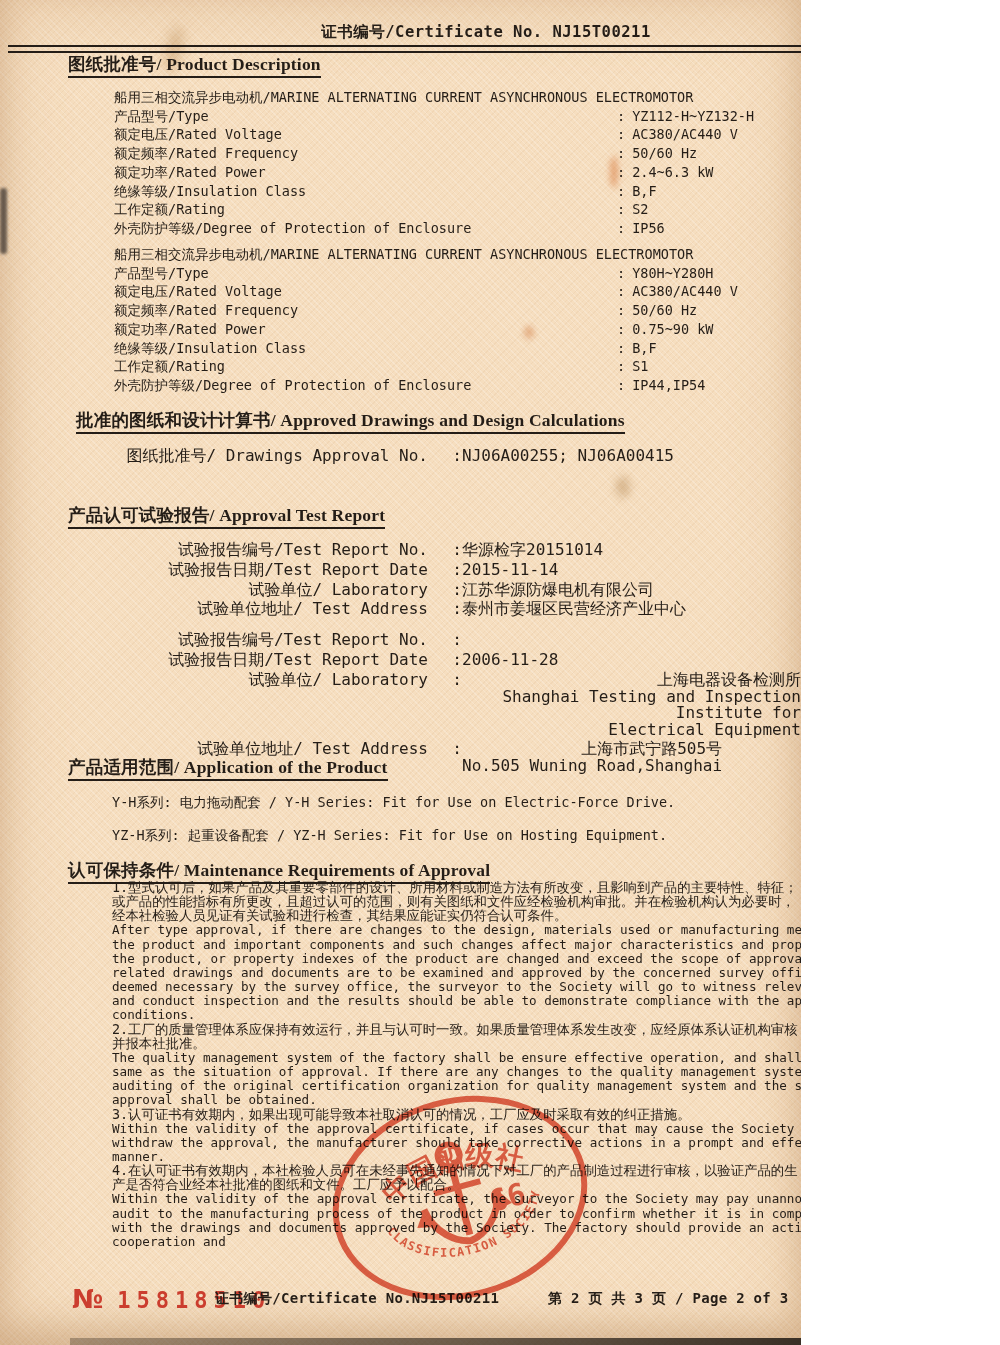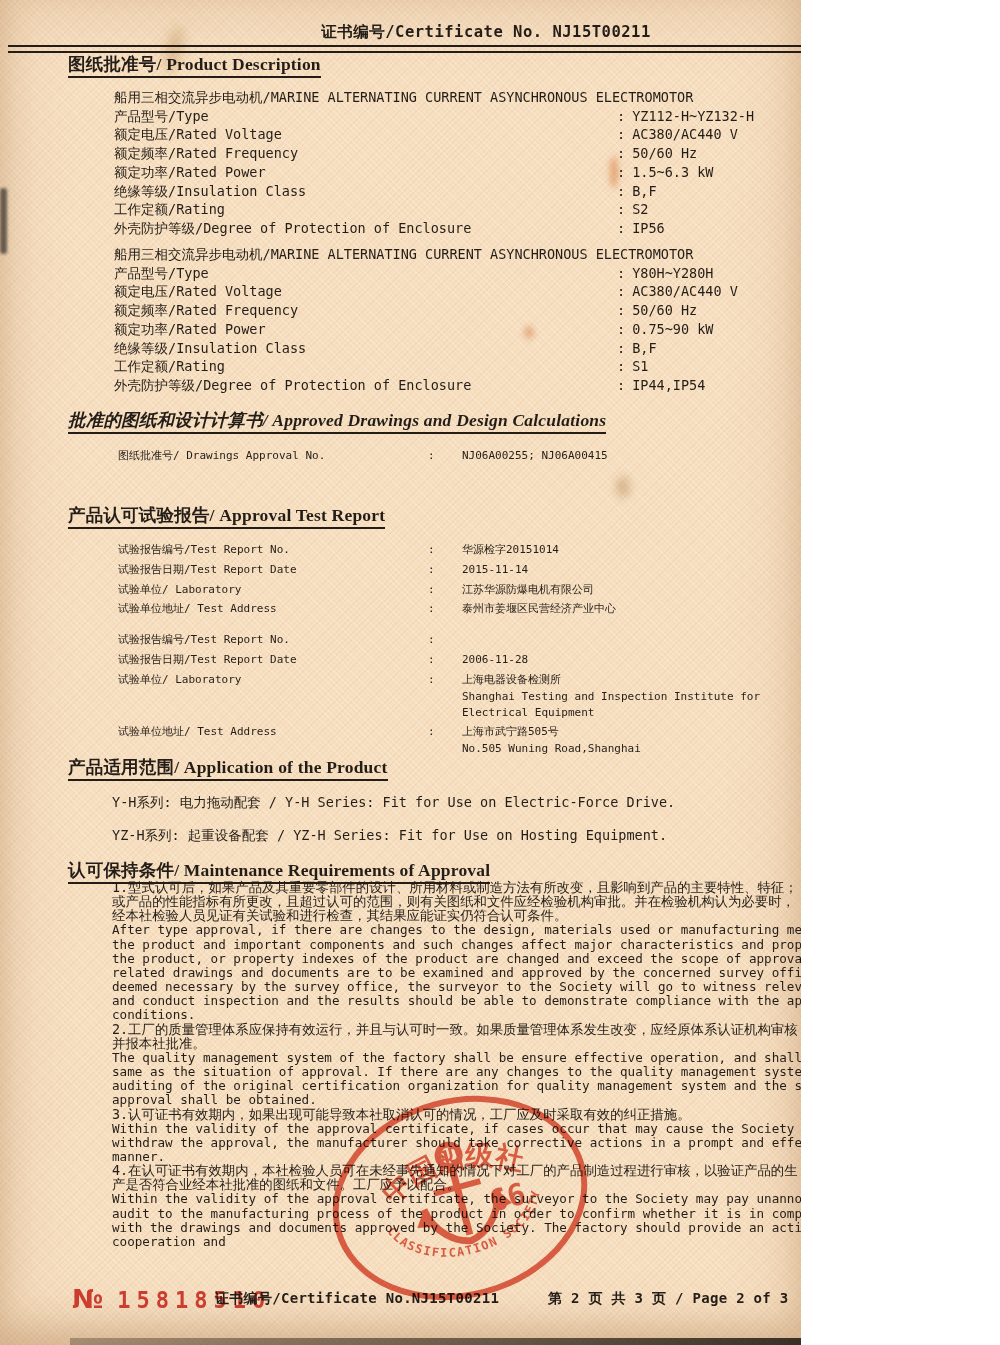"1.5~6.3 kW" span { text: 1.5 -> 2.4 }
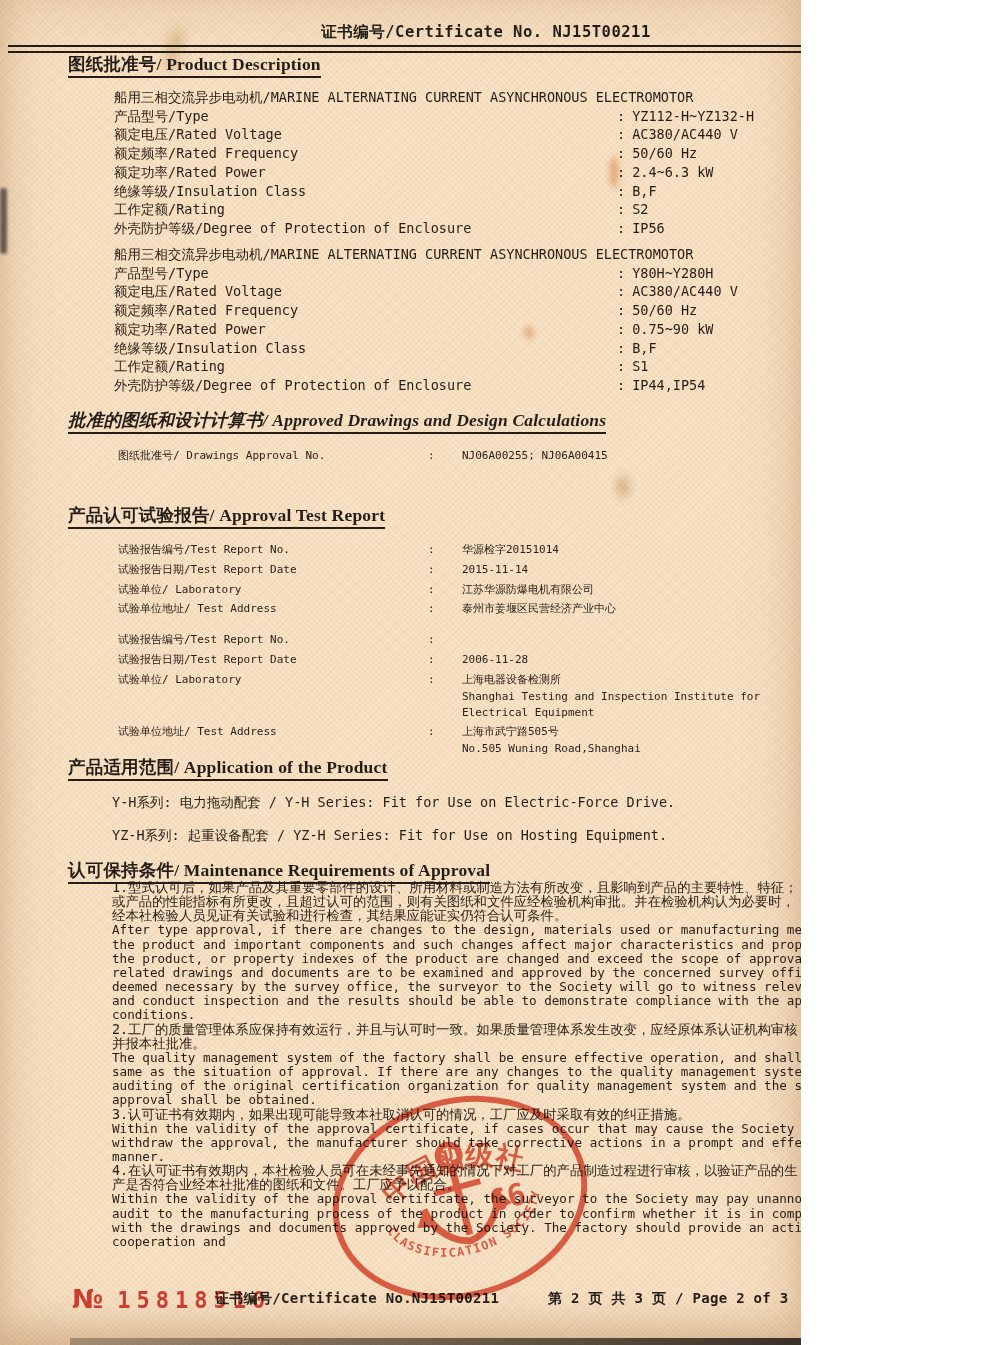"批准的图纸和设计计算书/ Approved Drawings and" div.layer { font-style: italic -> none; left: 68px -> 76px }
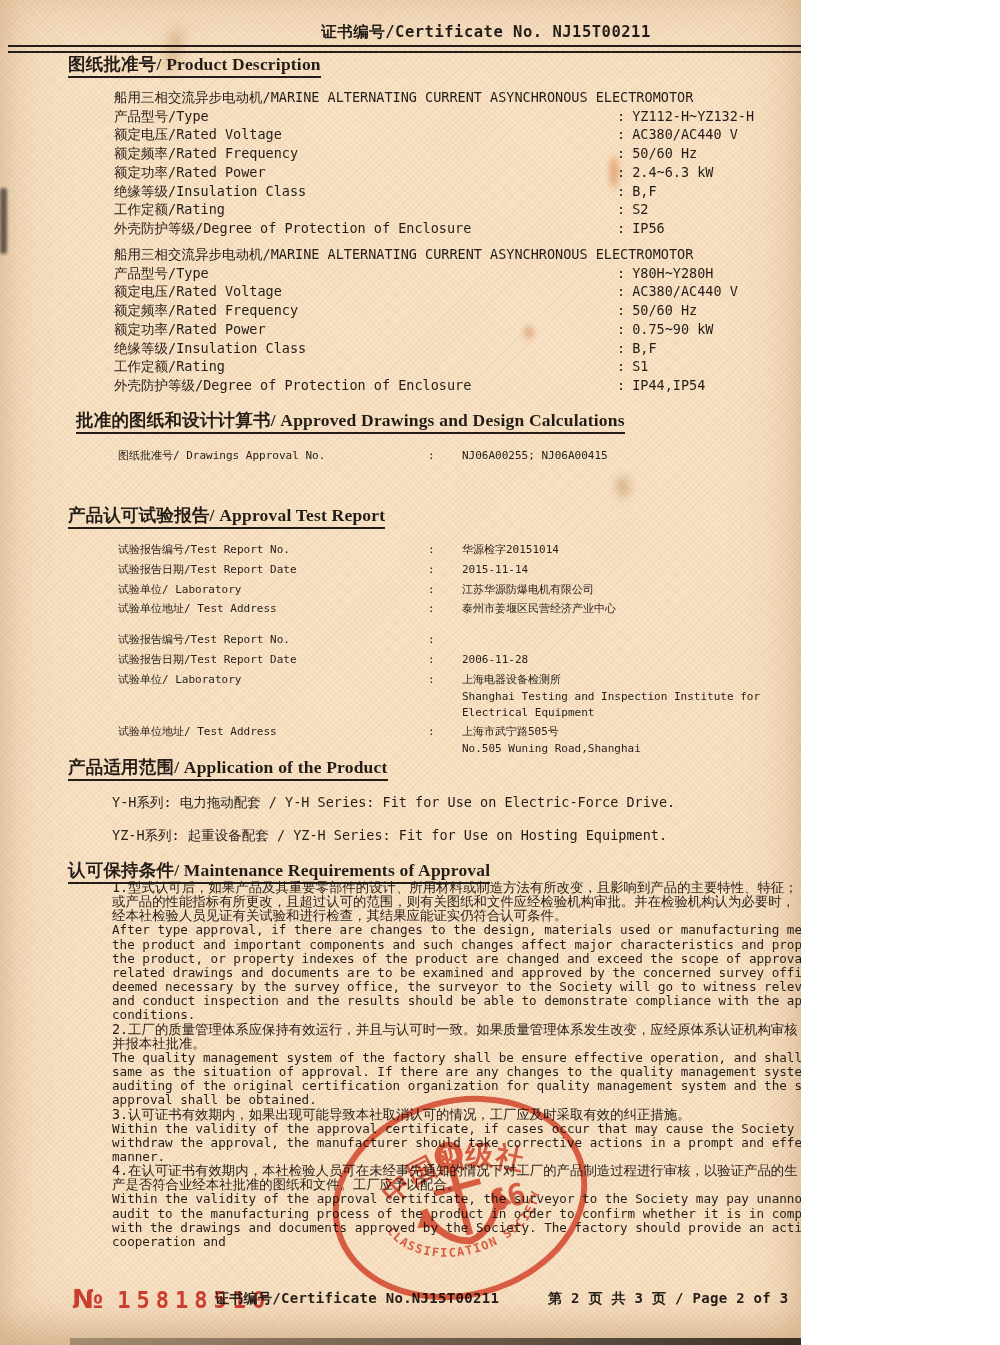"图纸批准号/ Drawings Approval No." .trow { font-size: 11px -> 16px; text-align: none -> right }
